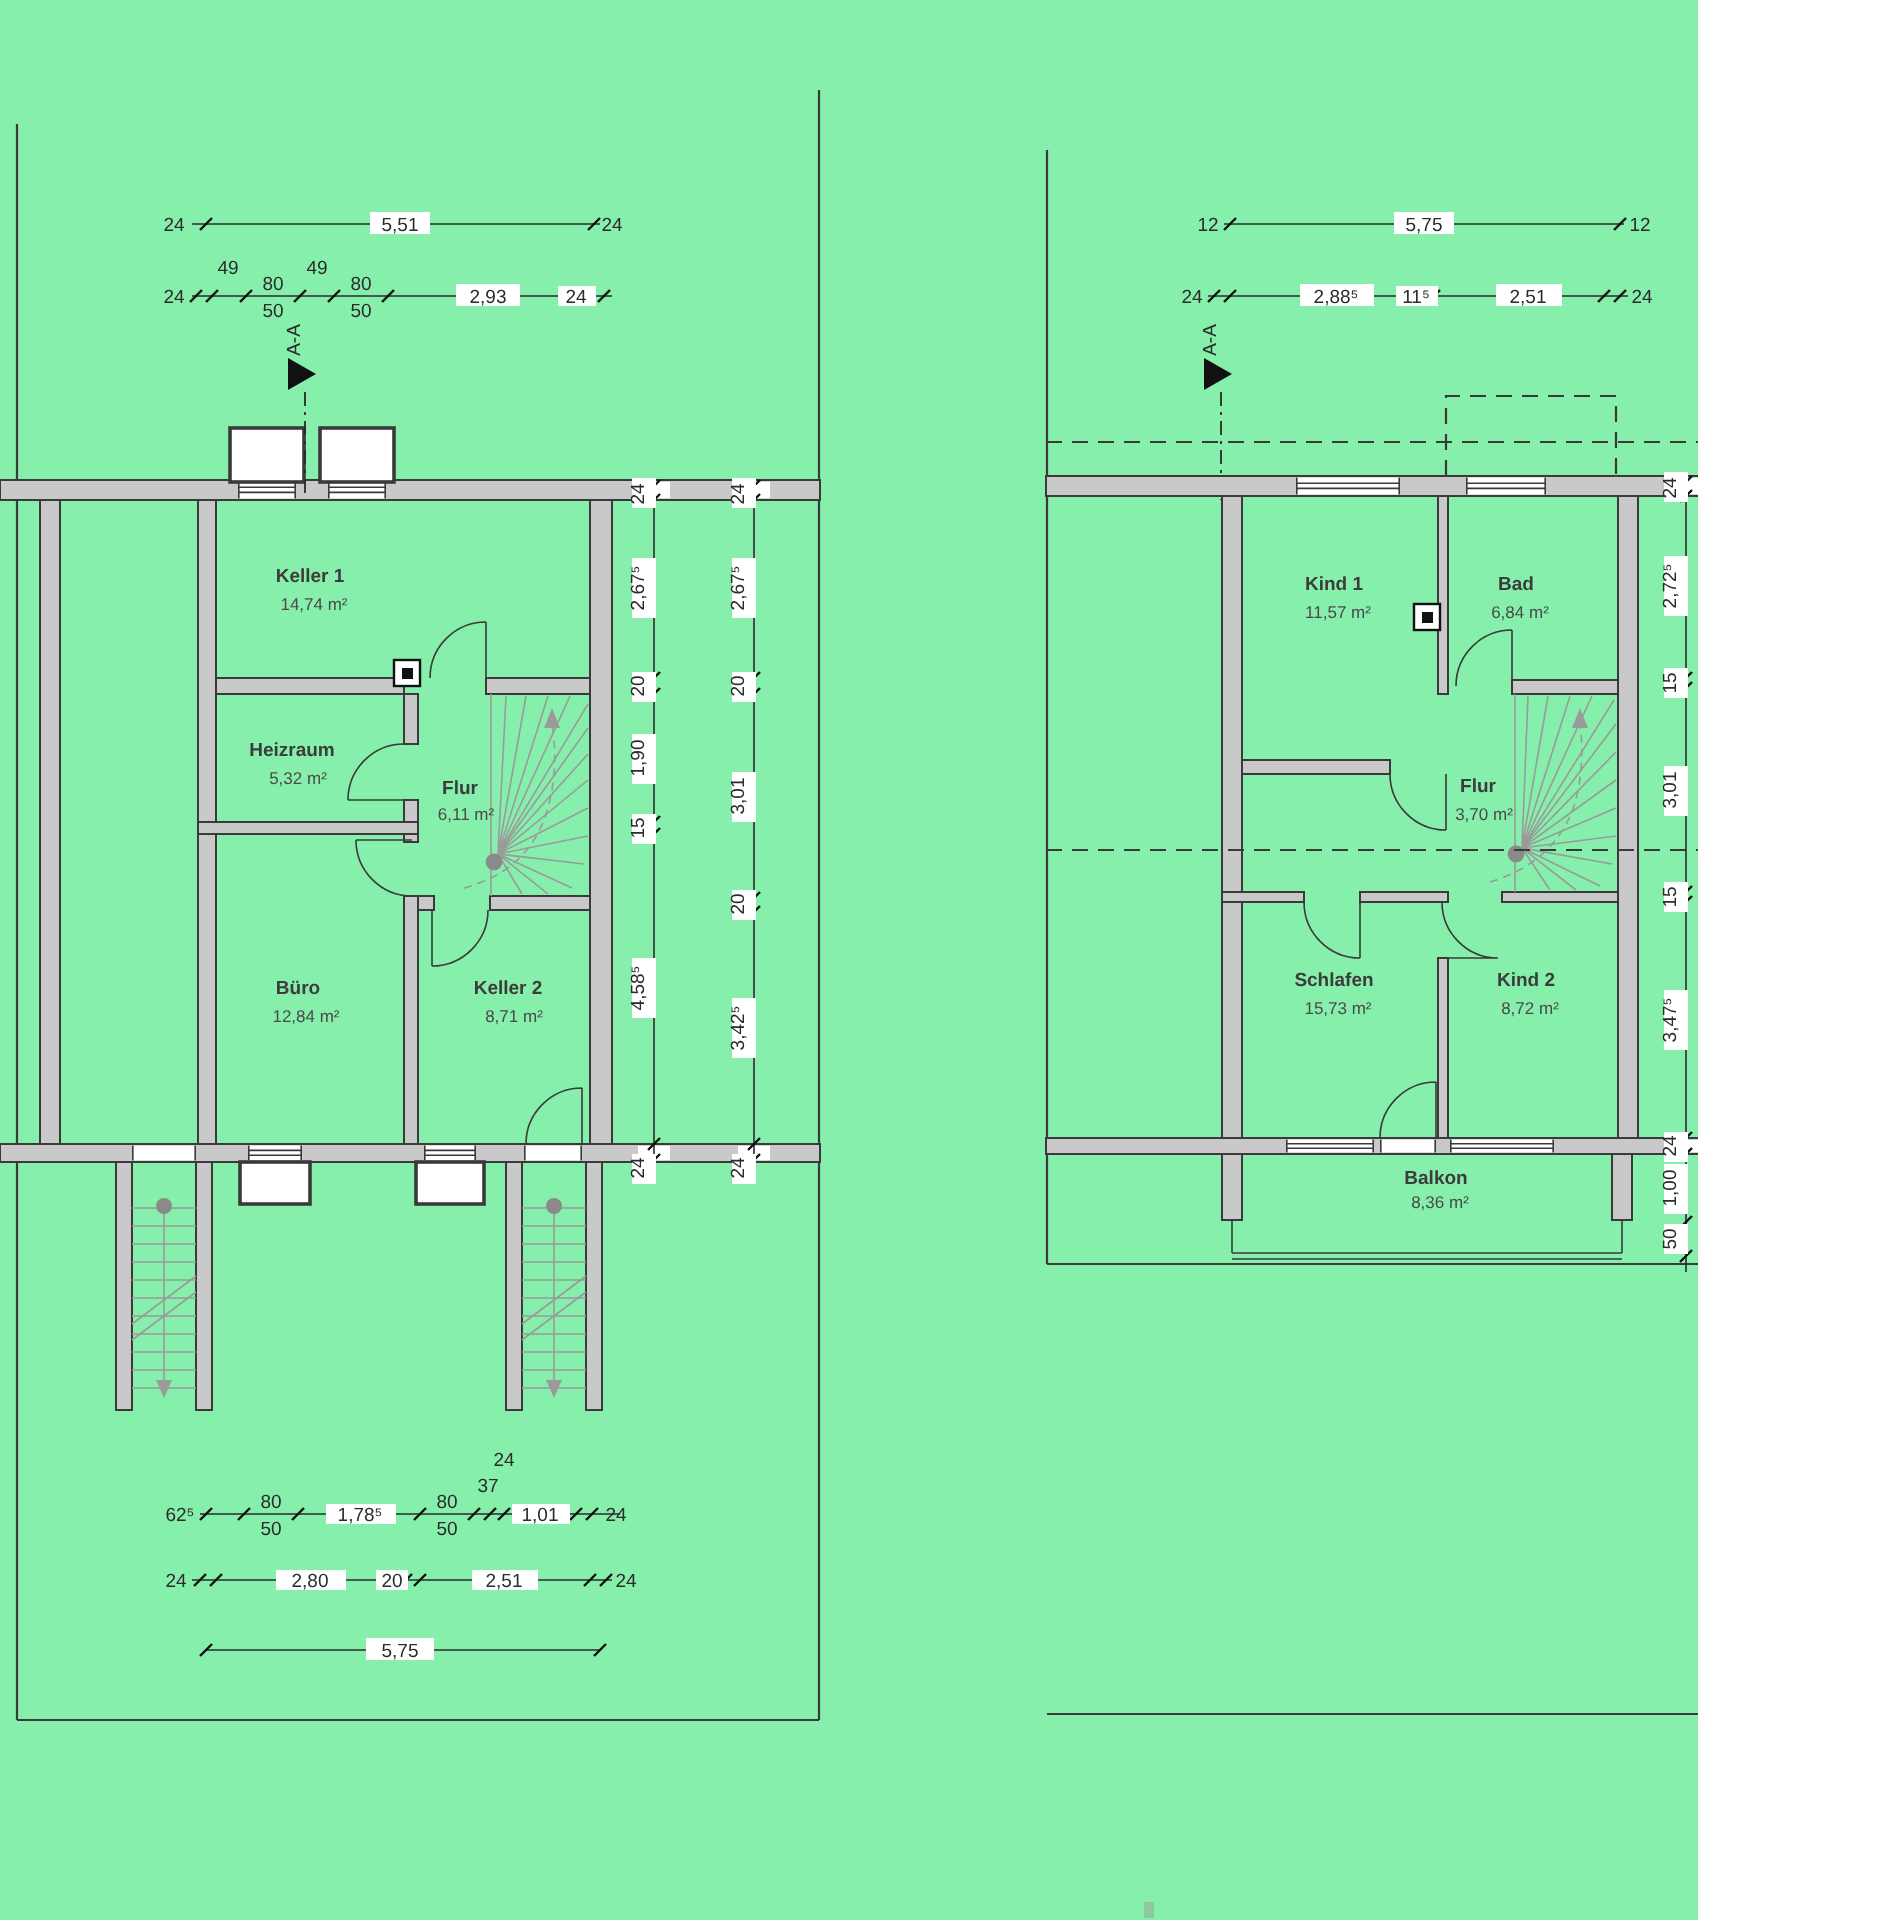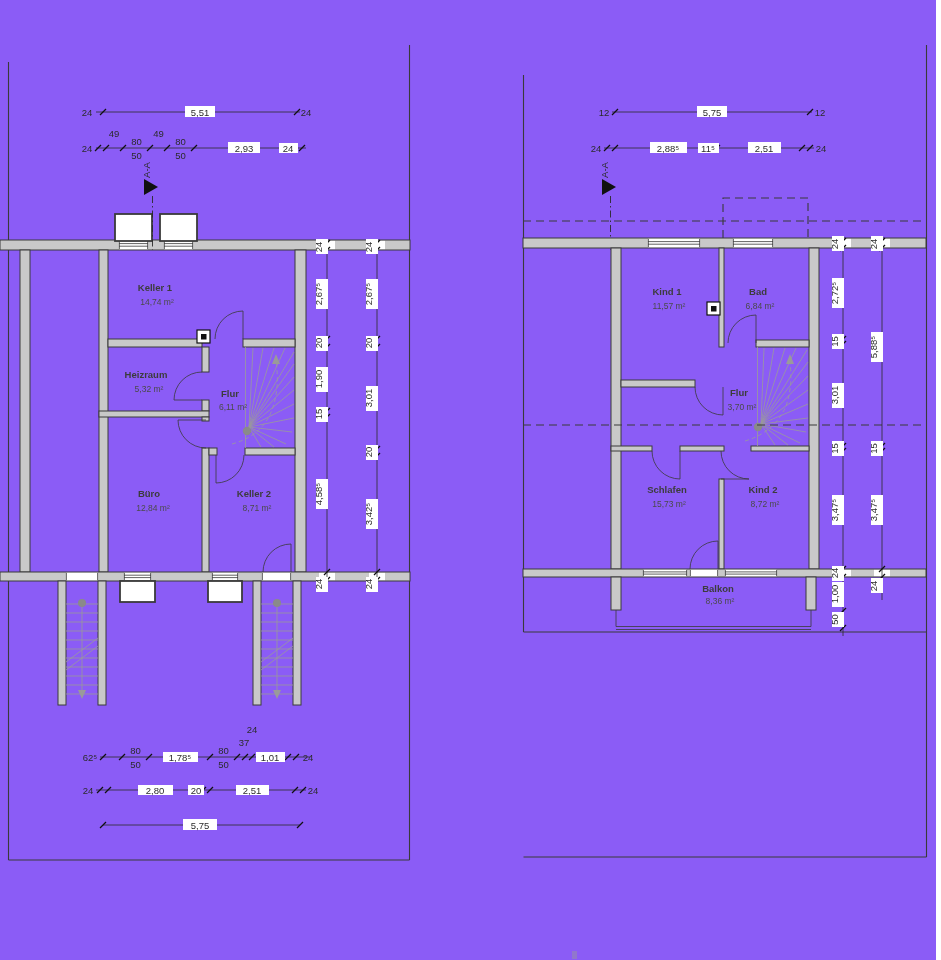"24" .canvas { background: #8b5cf6 -> #86efac; width: 936px -> 849px }
